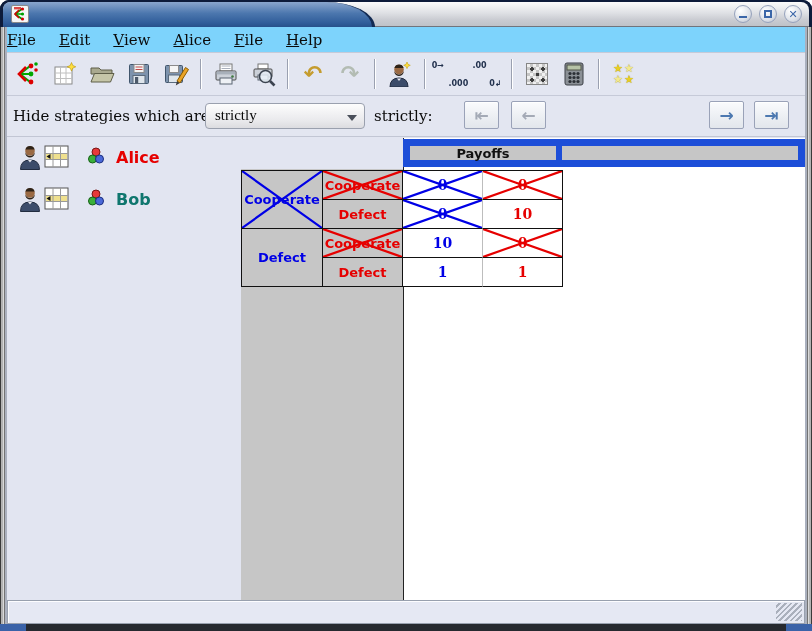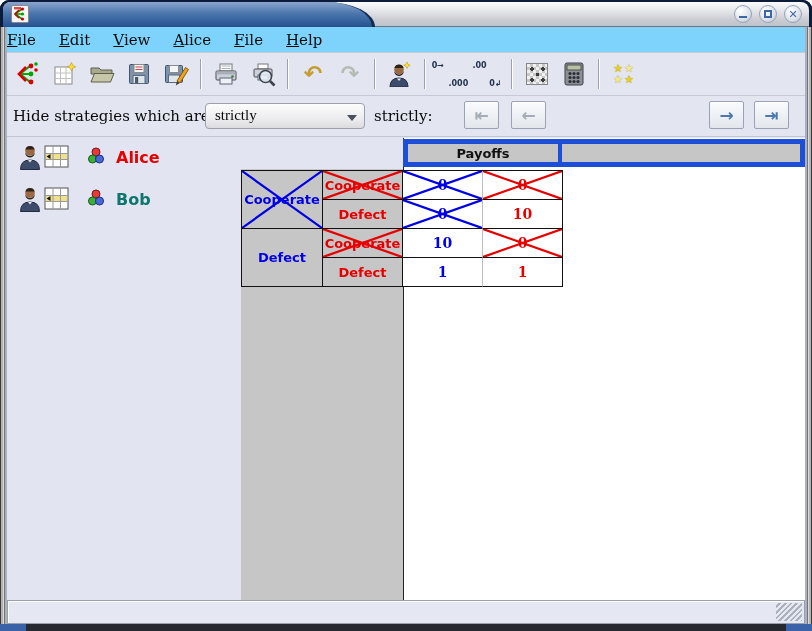"Payoffs" .hdr { border: 5px solid #1d4ed8 -> 7px solid #1d4ed8 }
